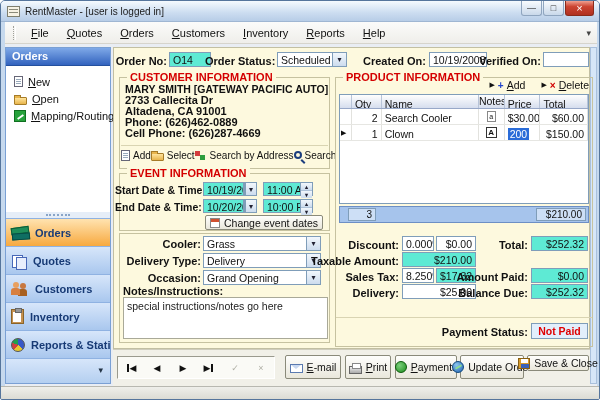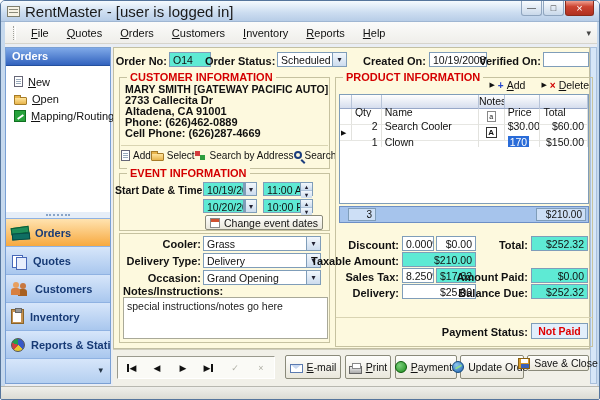"RentMaster - [user is logged" .title-text { font-size: 15px -> 10px }
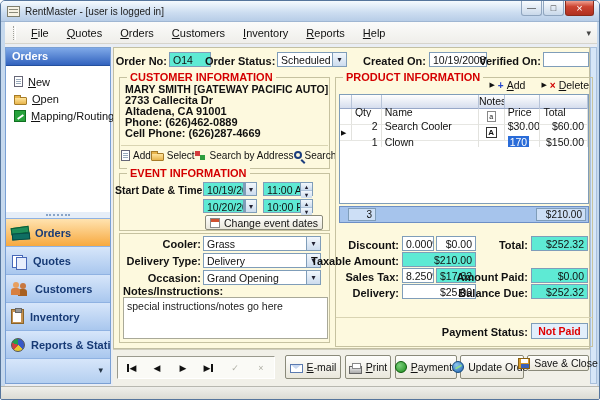"Qty" .gc { padding: 11px 3px -> 3px 3px }
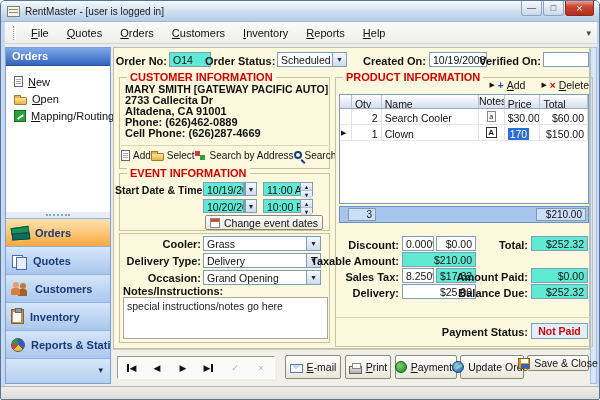"170" span.sel-text { text: 170 -> 200 }
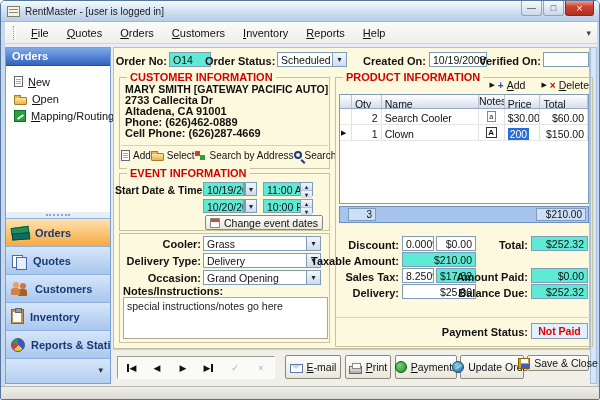"End Date & Time:" span.lbl { html: none -> <span>End Date &amp; Time:</span> }
